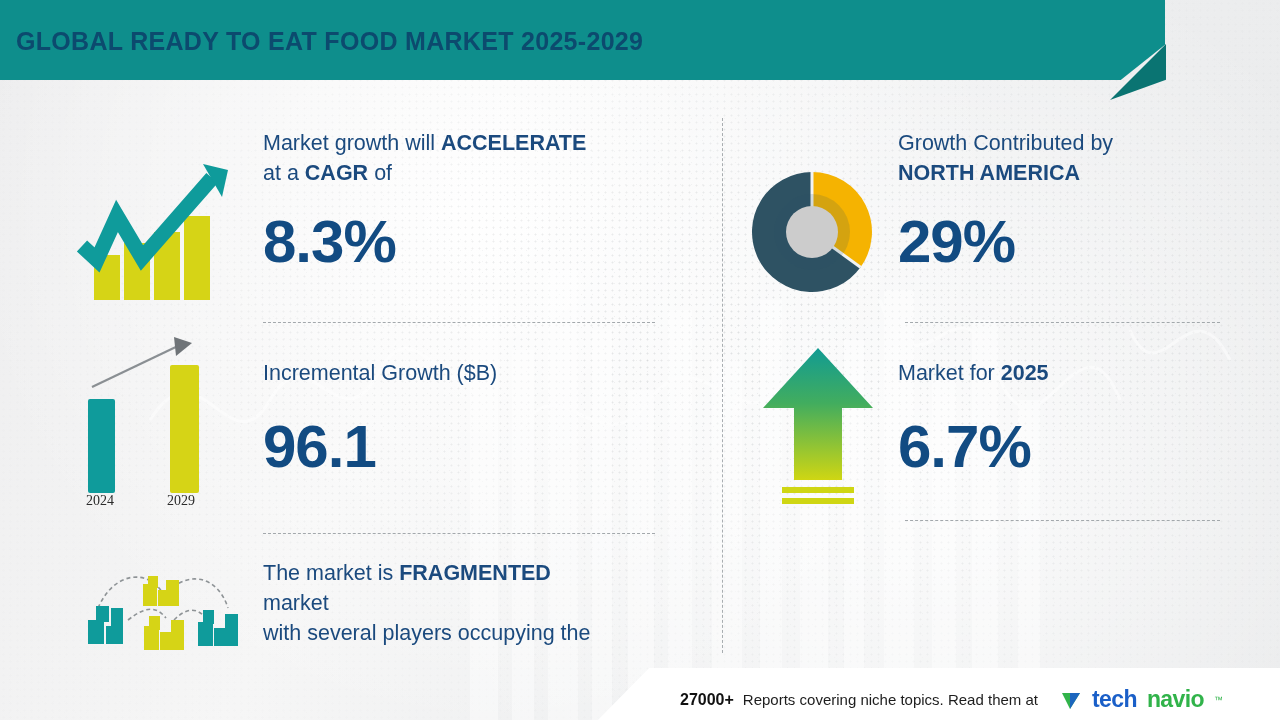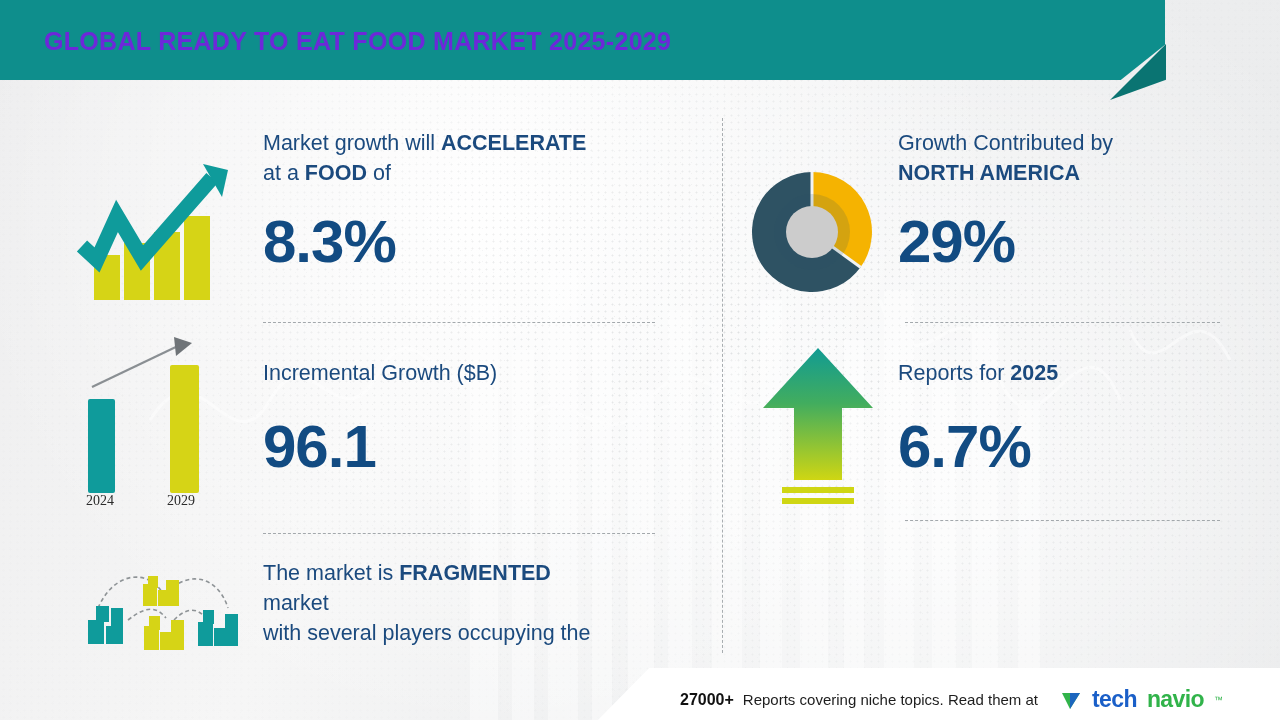"GLOBAL READY TO EAT FOOD" #header-title { color: #6d28d9 -> #0c4a6e; left: 44px -> 16px }
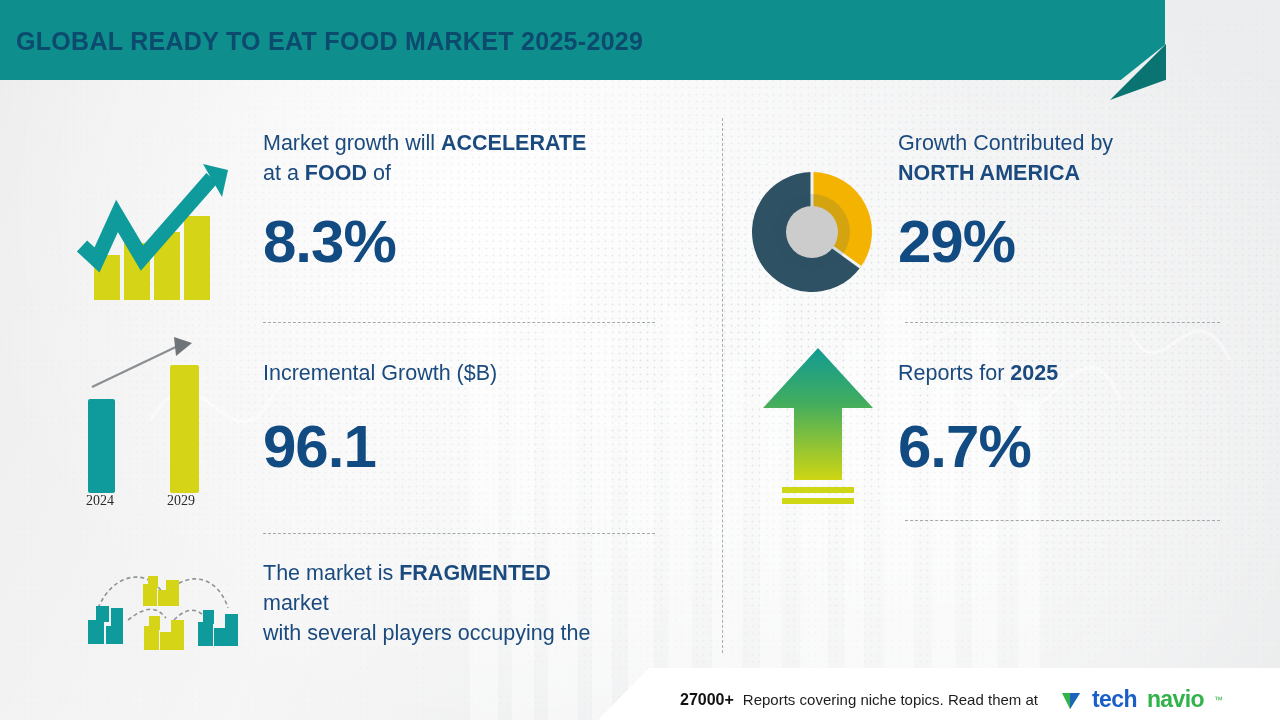"FOOD" b { text: FOOD -> CAGR }
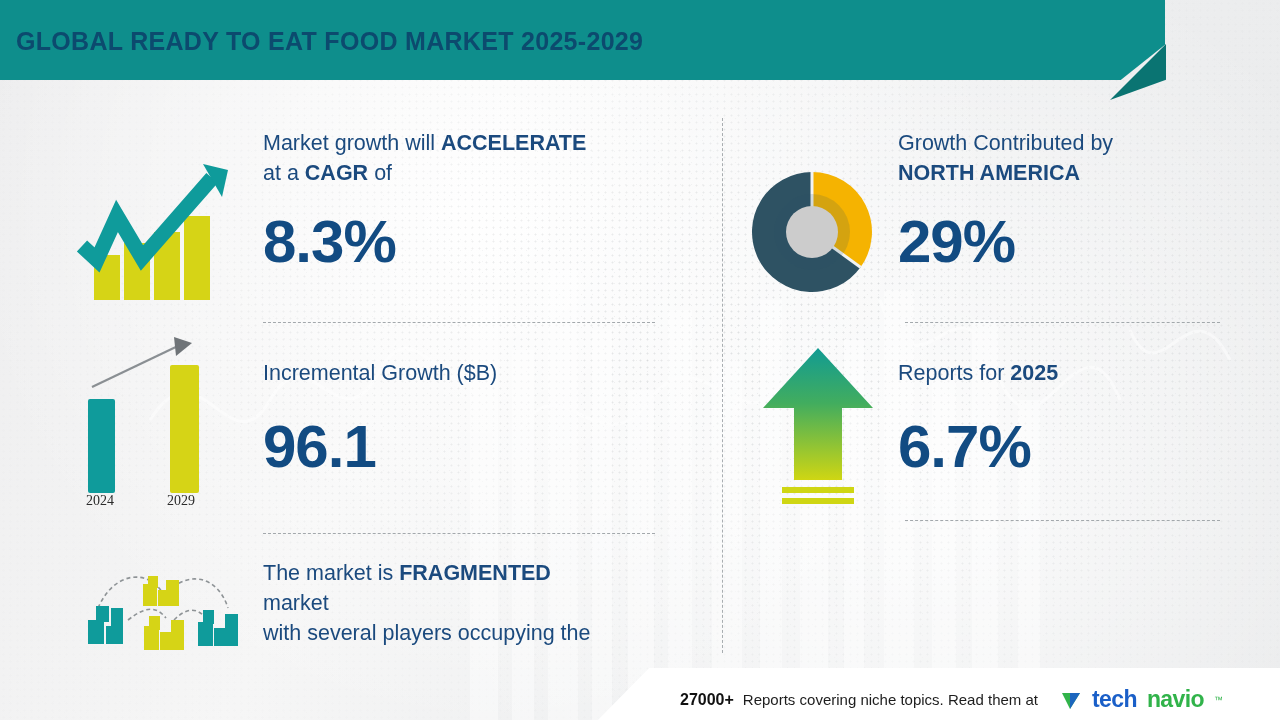"Reports for" span { text: Reports -> Market }
